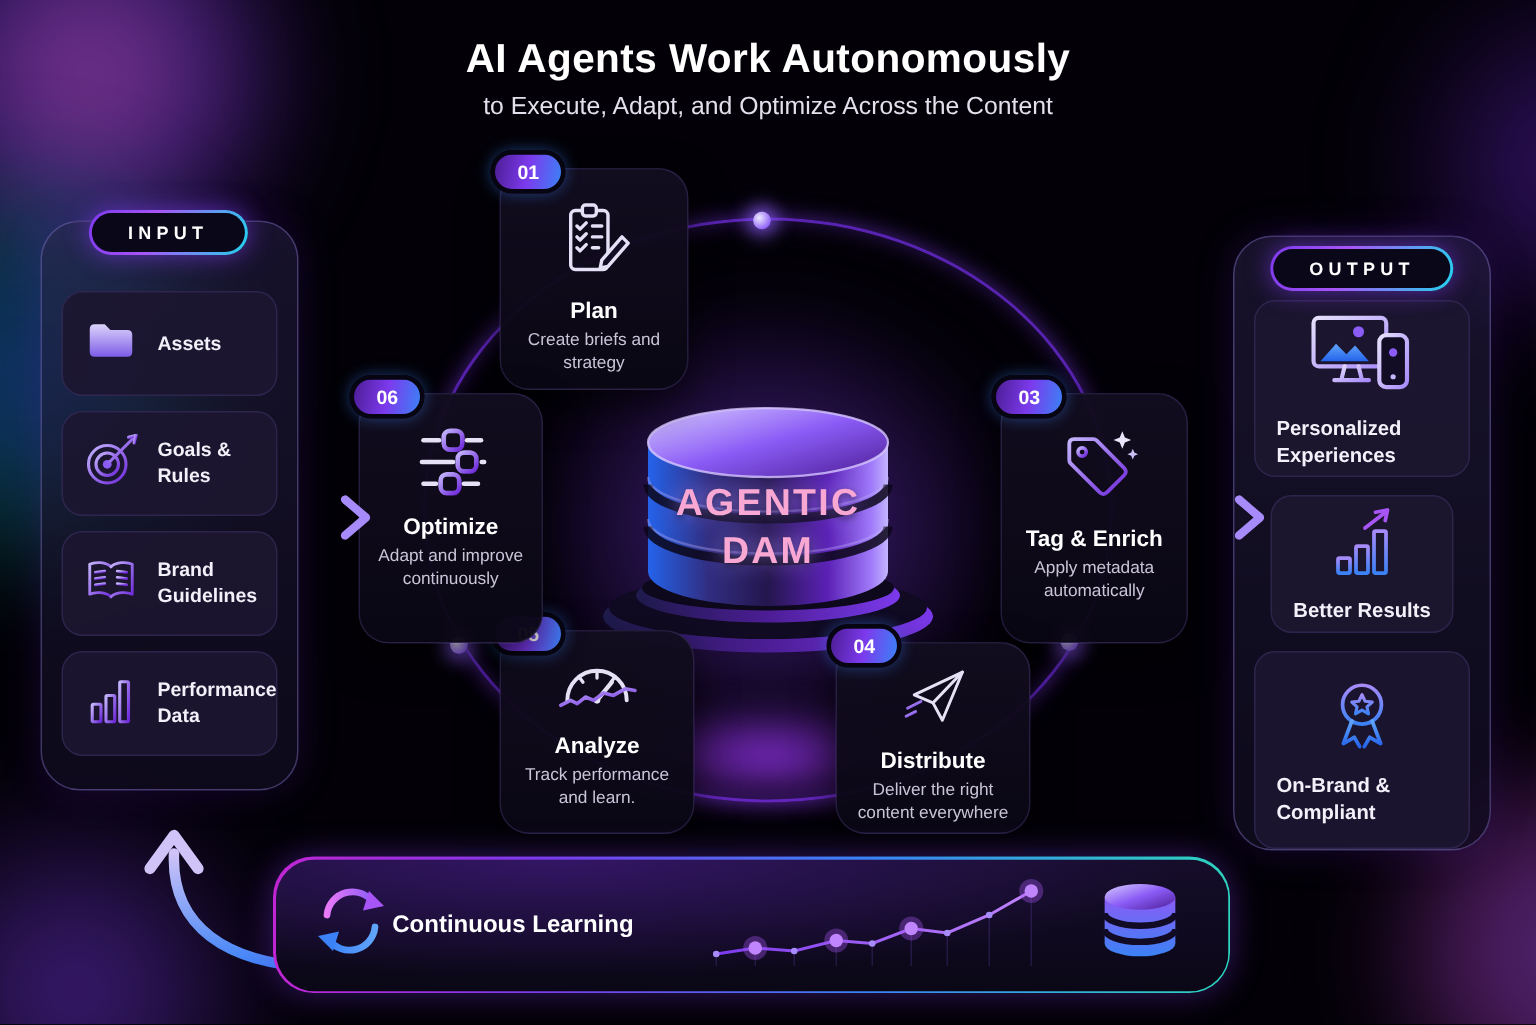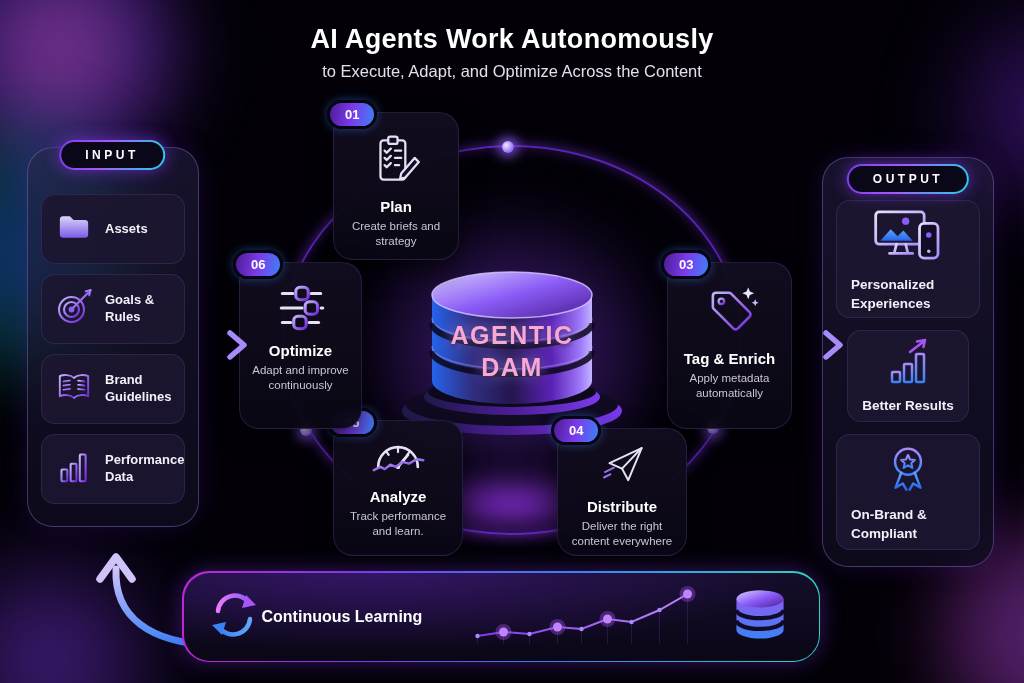"On-Brand & Compliant" div.panel-item { height: 116px -> 132px }
